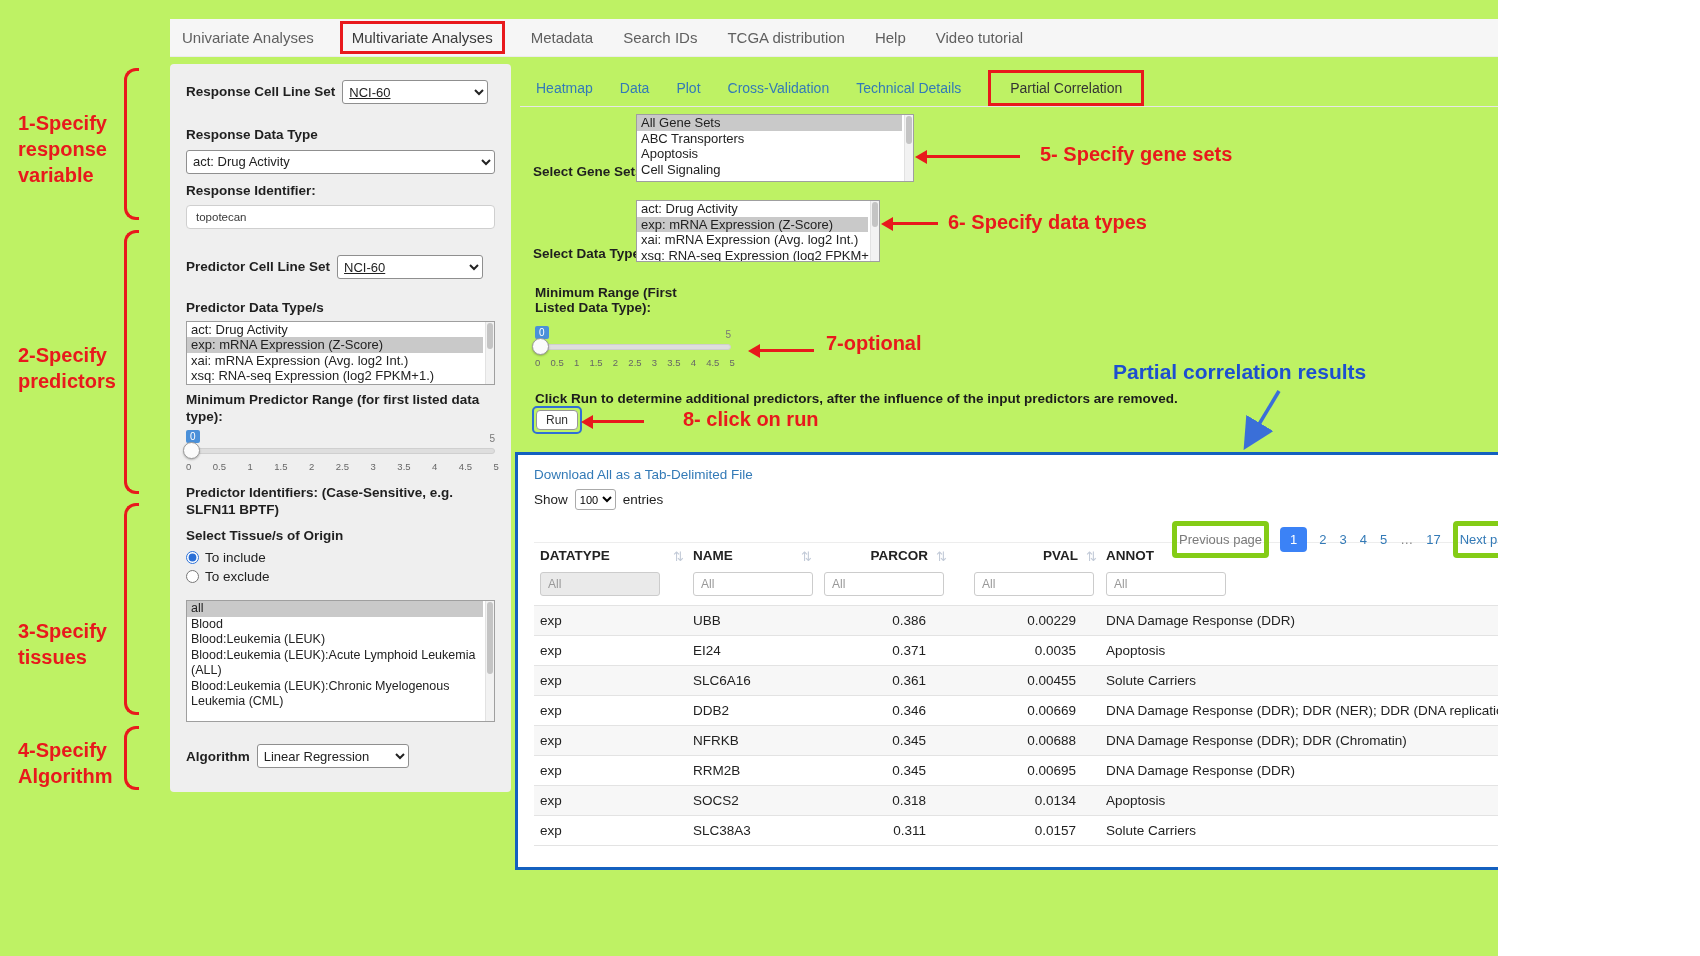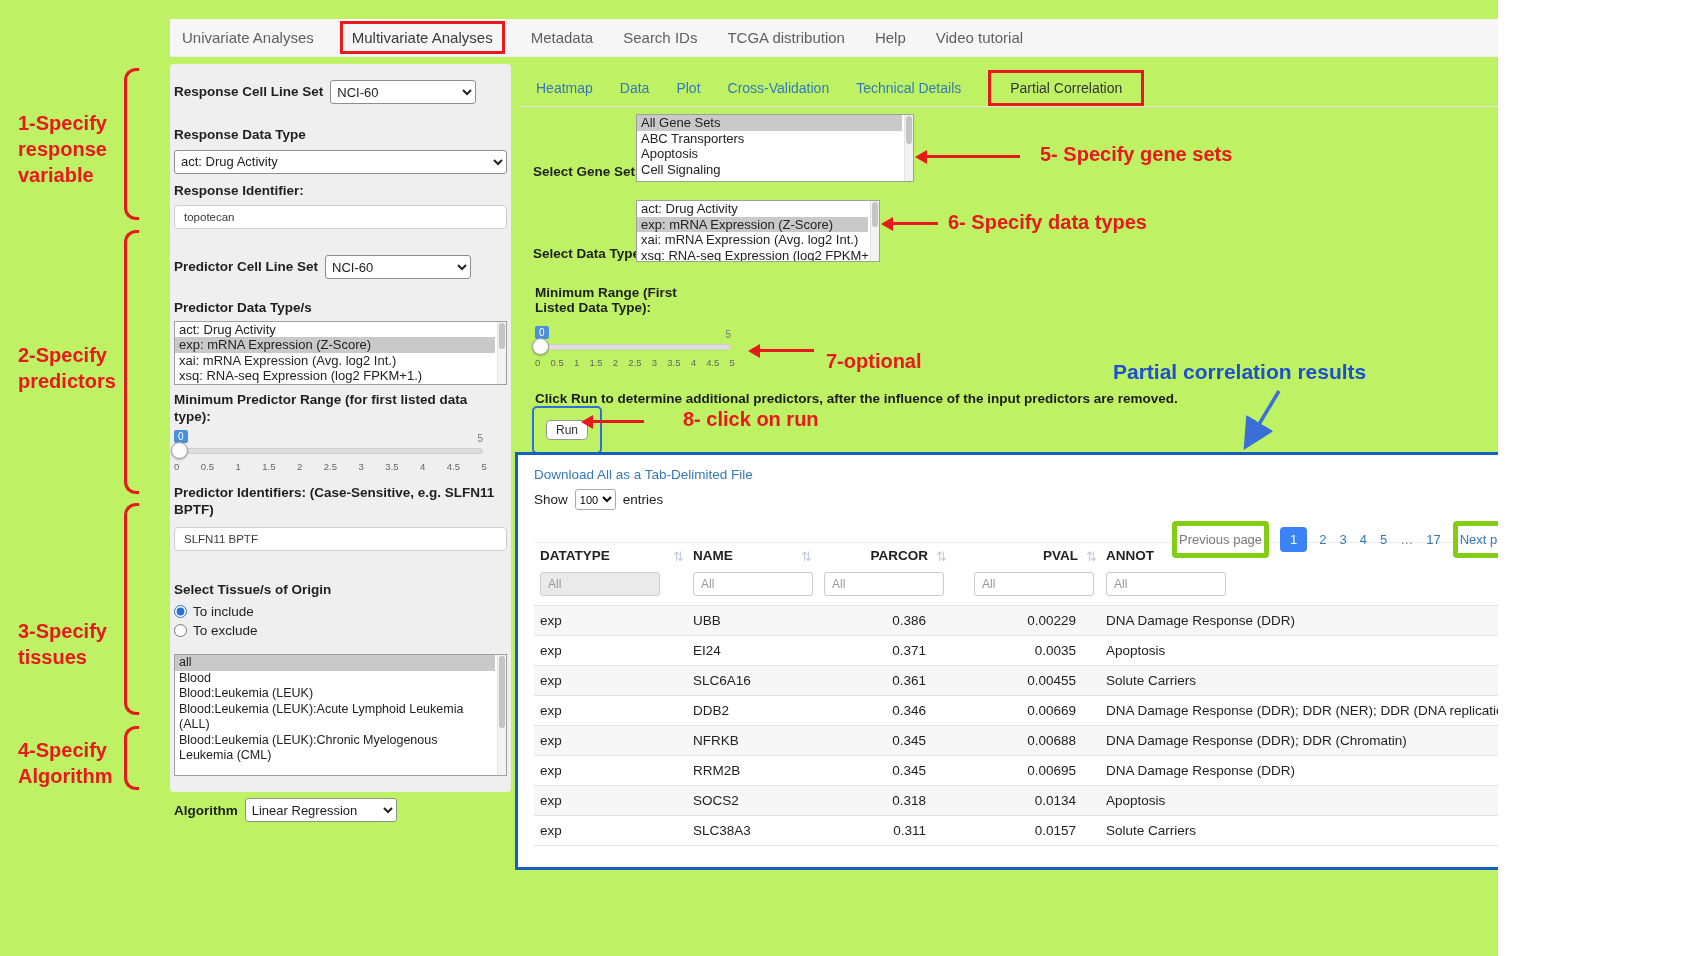"Response Cell Line Set" .sidebar { padding: 16px 4px -> 16px 16px }
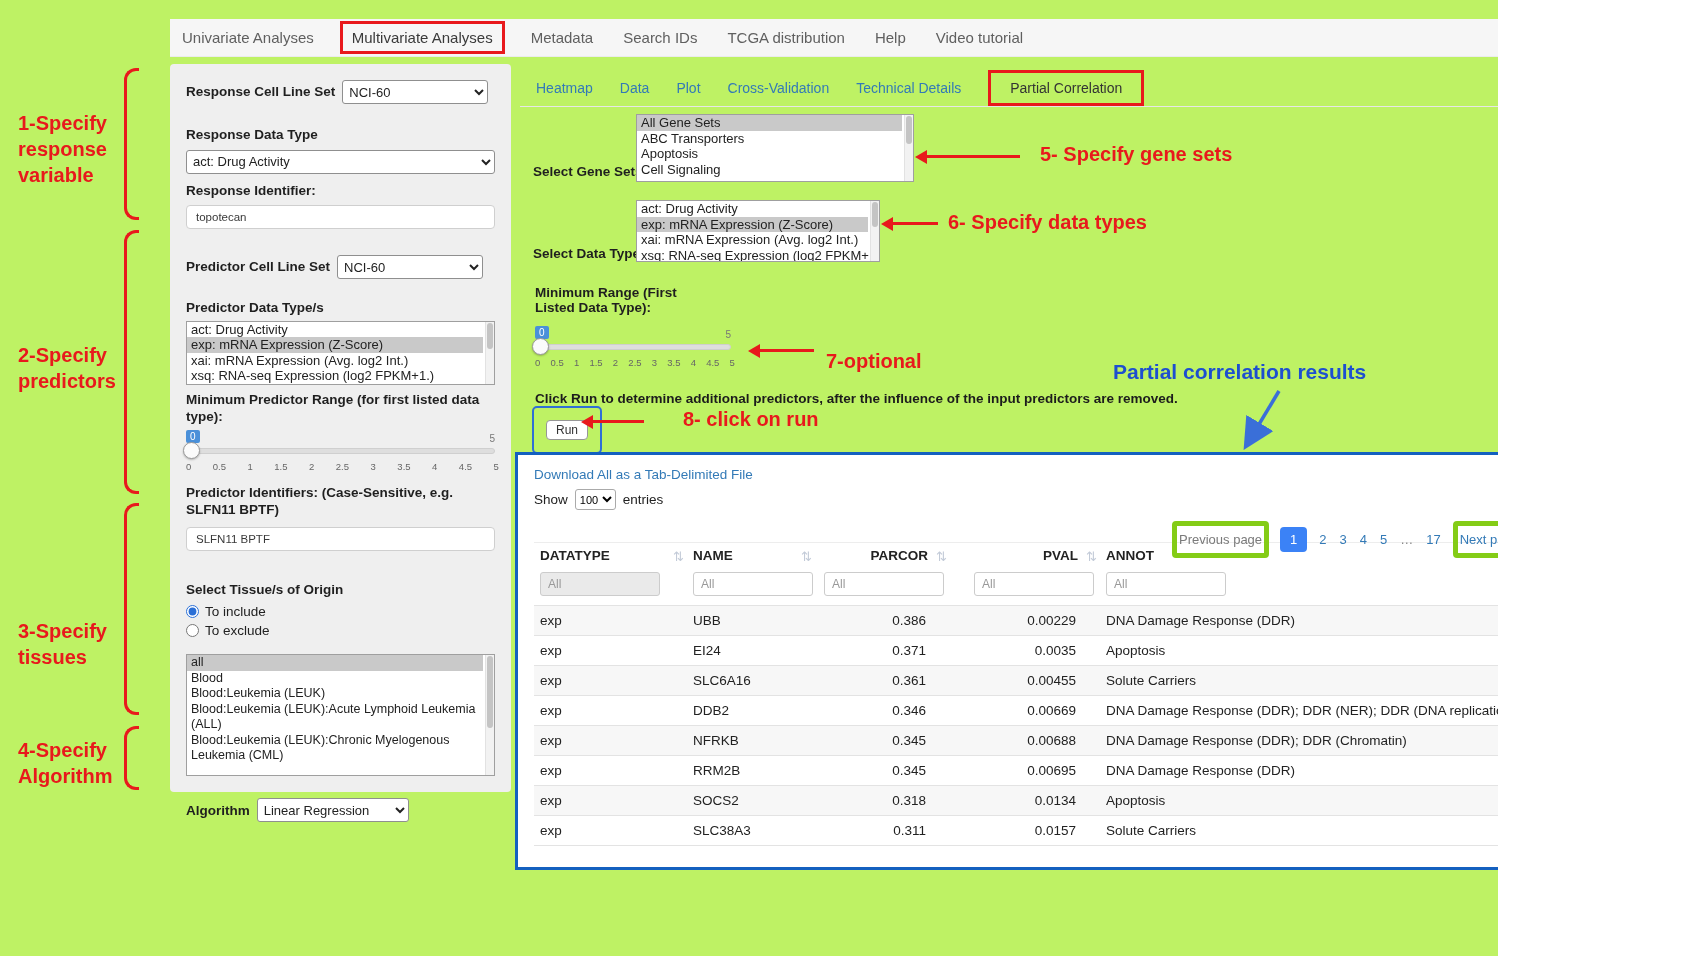"NCI-60" .w146 { text-decoration: none -> underline }
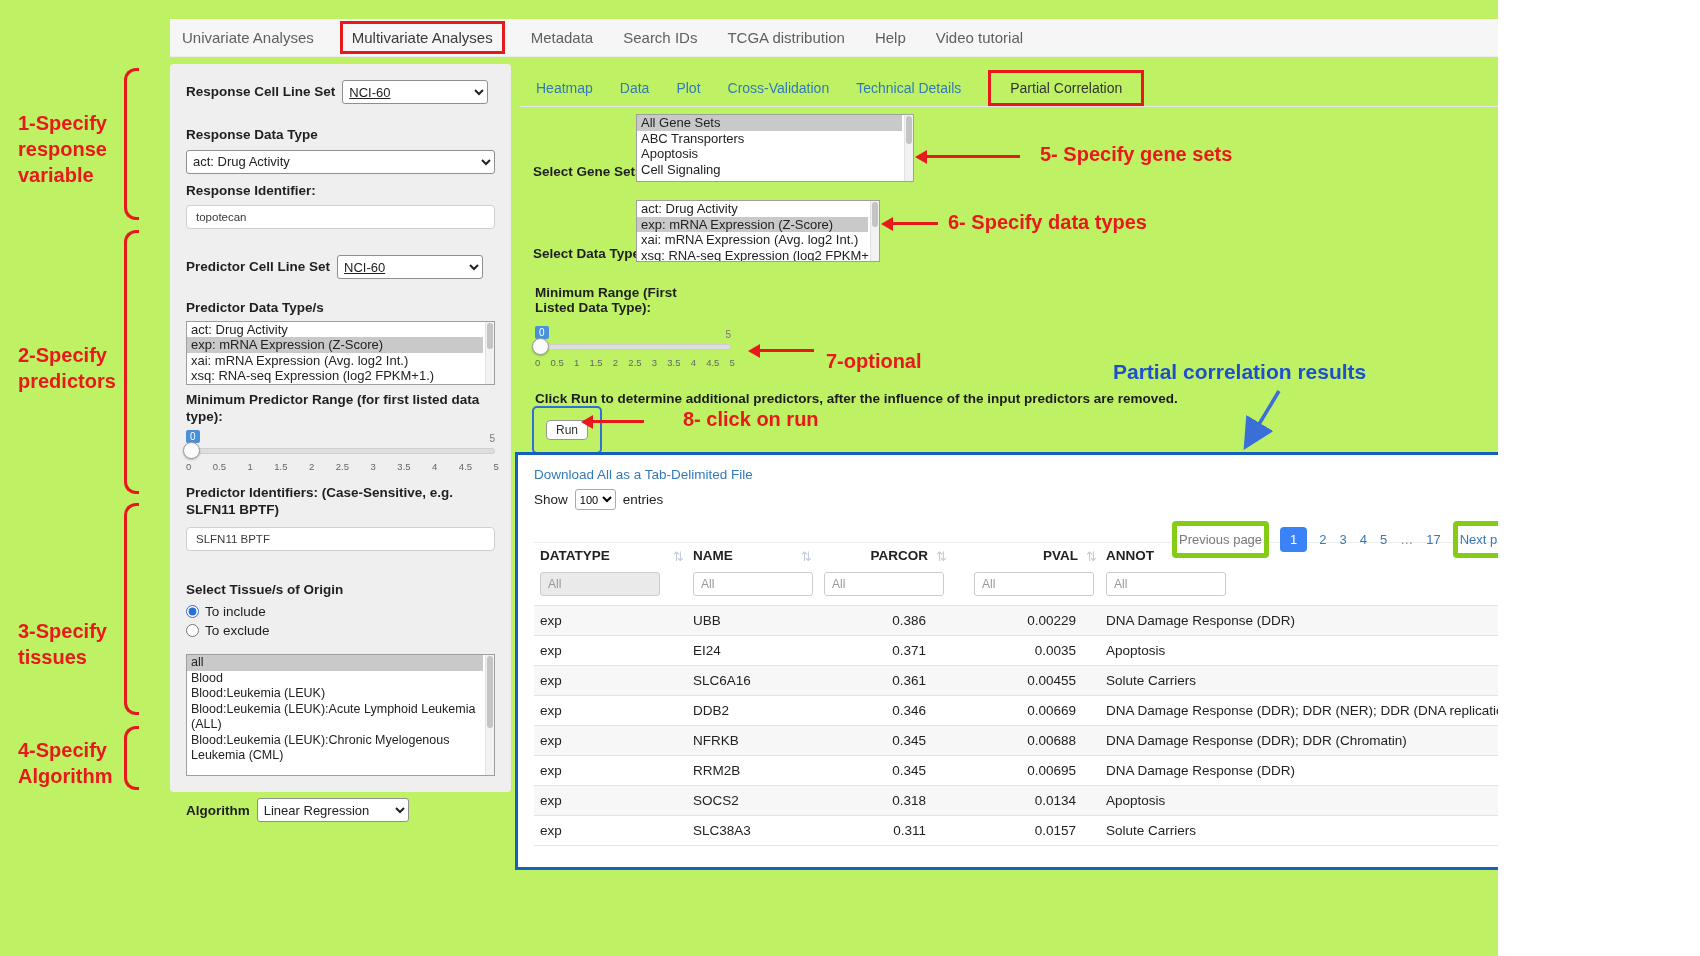"7-optional" div.callout { top: 350px -> 332px }
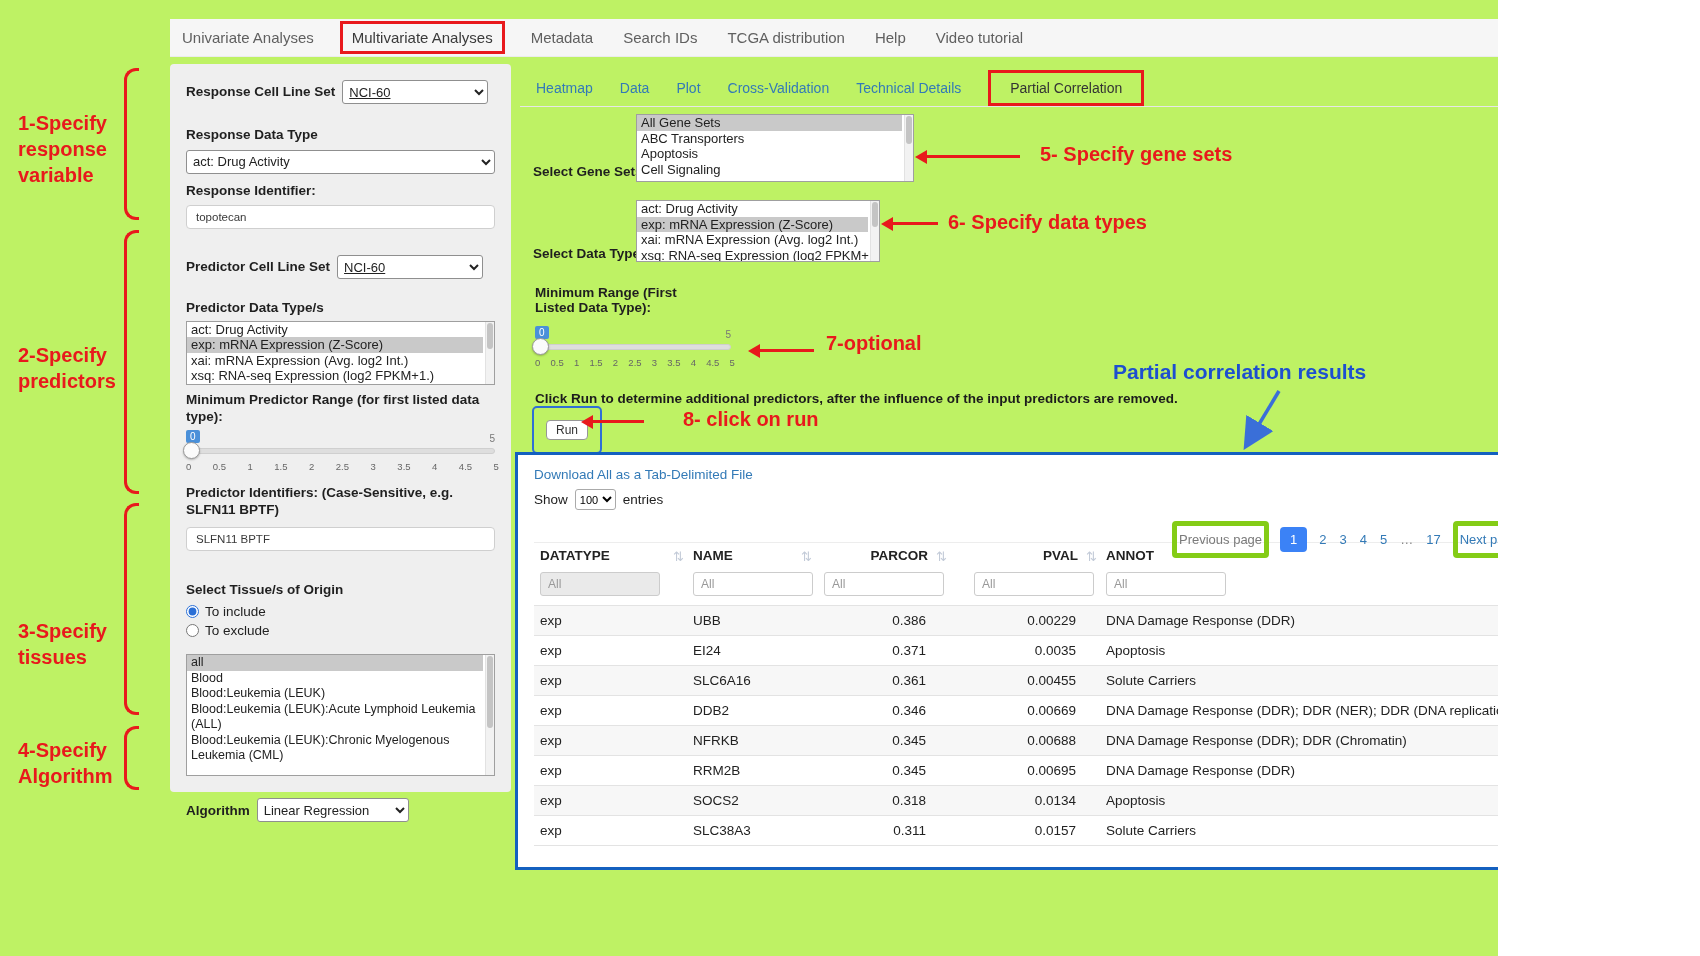"Run" .run-outline { padding: 12px -> 2px }
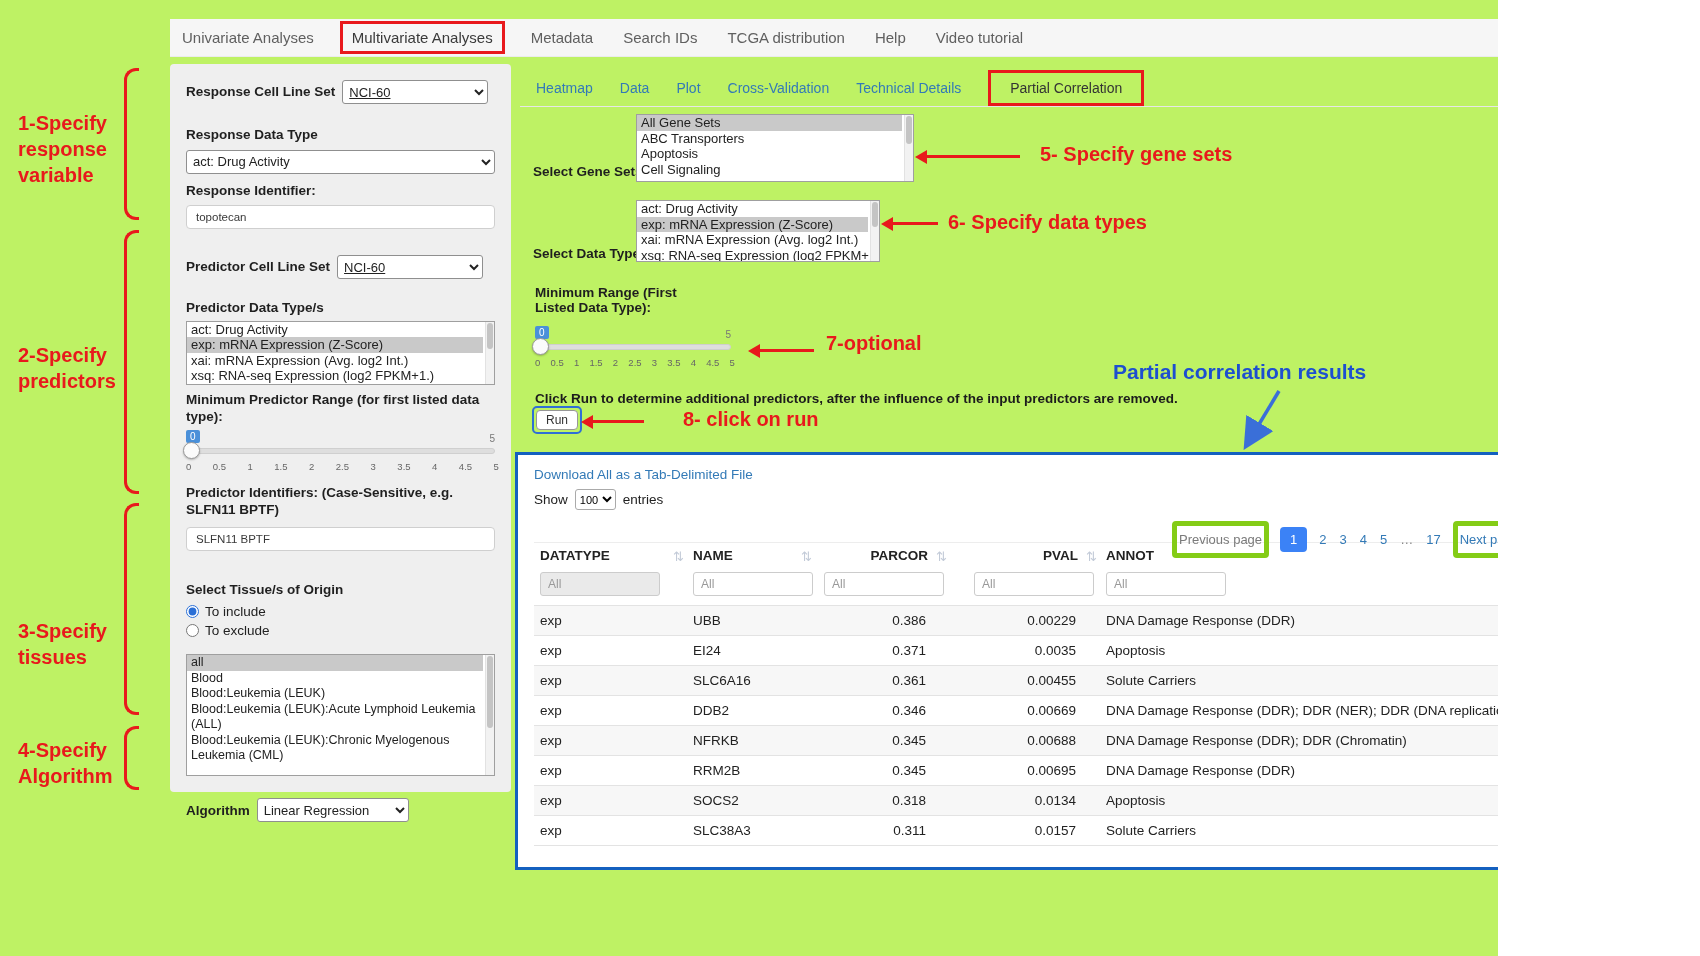"SLFN11 BPTF" input.text-input { html: <input> -> none }
